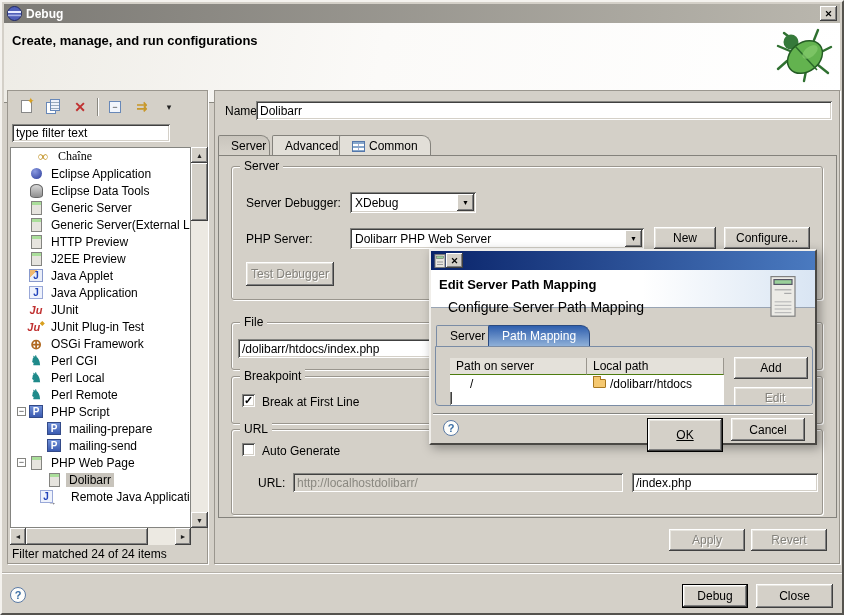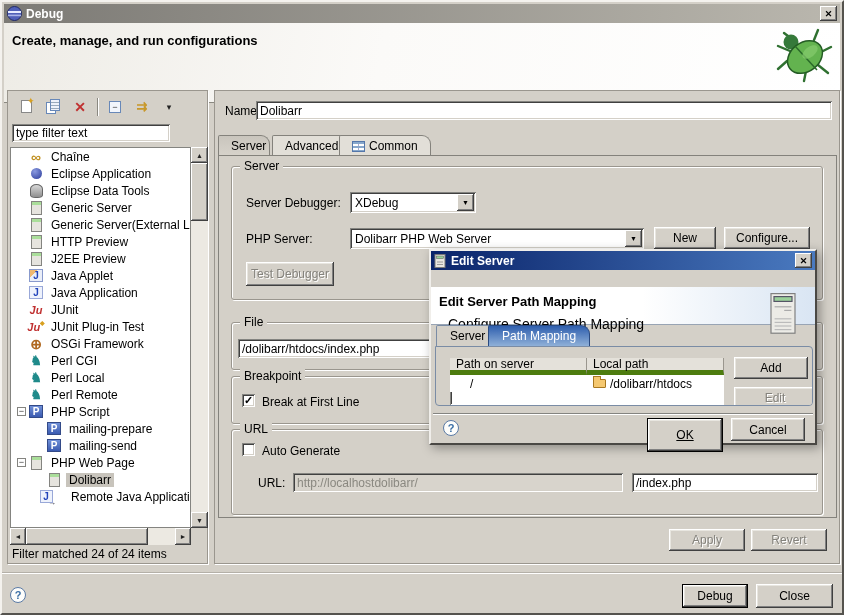"Chaîne" div.trow { font-family: none -> Liberation Serif, serif; padding-left: 4px -> 11px }
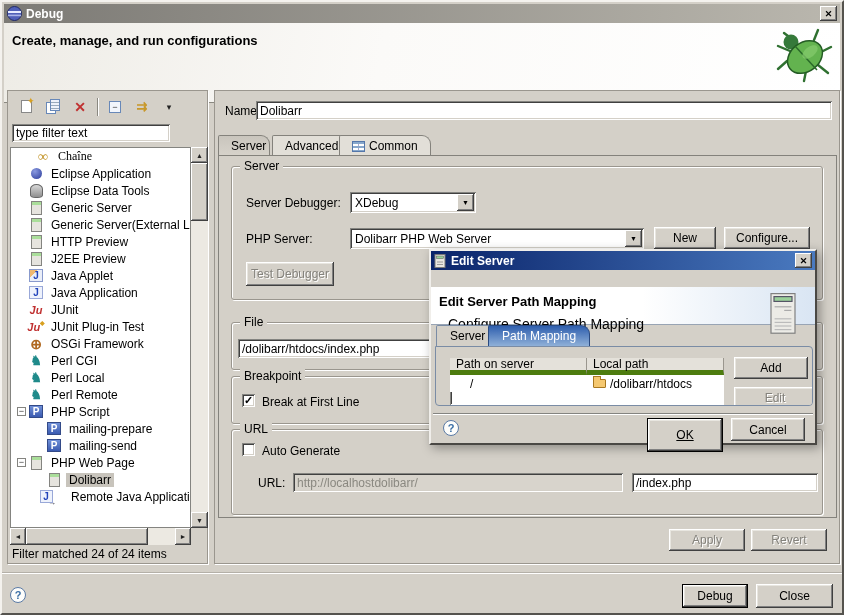"Edit Server" span.ttl { html: <span>Edit Server</span> -> none }
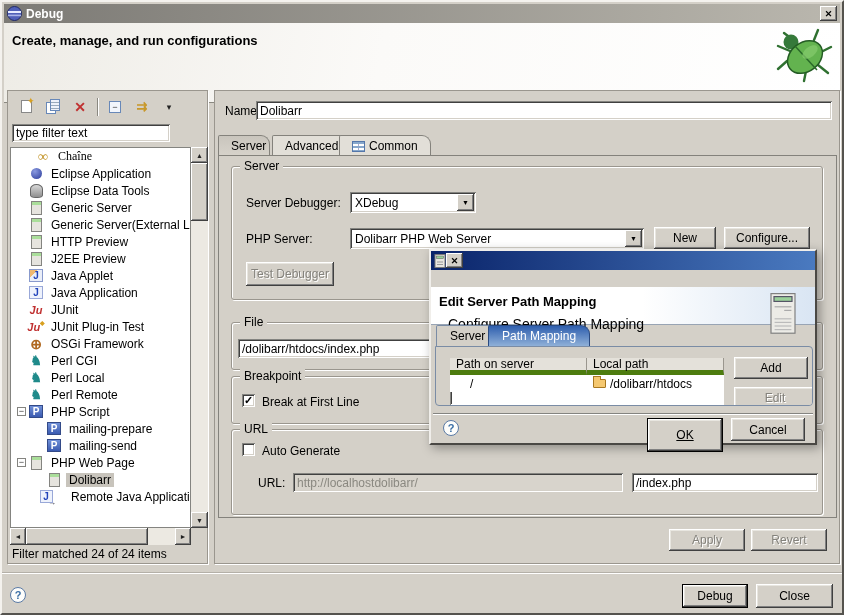"Edit Server Path Mapping" #dlghead { margin-top: 17px -> none }
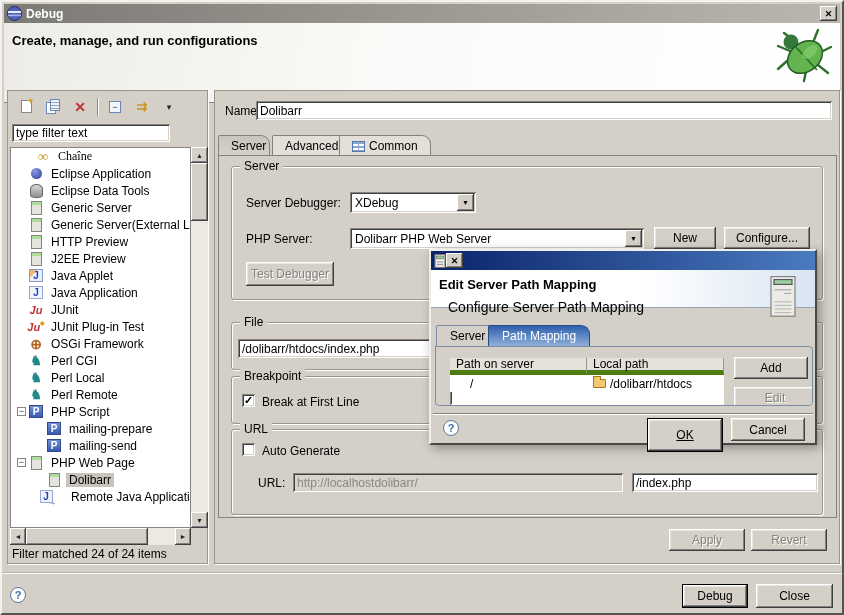"Path on server" .th { border-bottom: 5px solid #4d7c0f -> 1px solid #4d7c0f }
